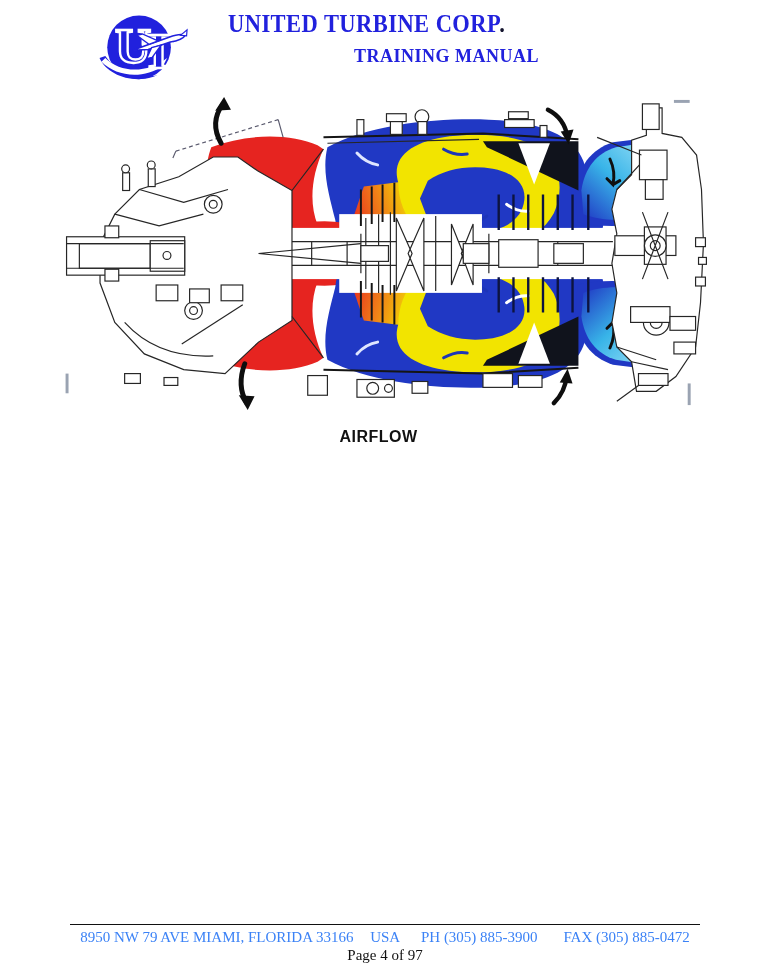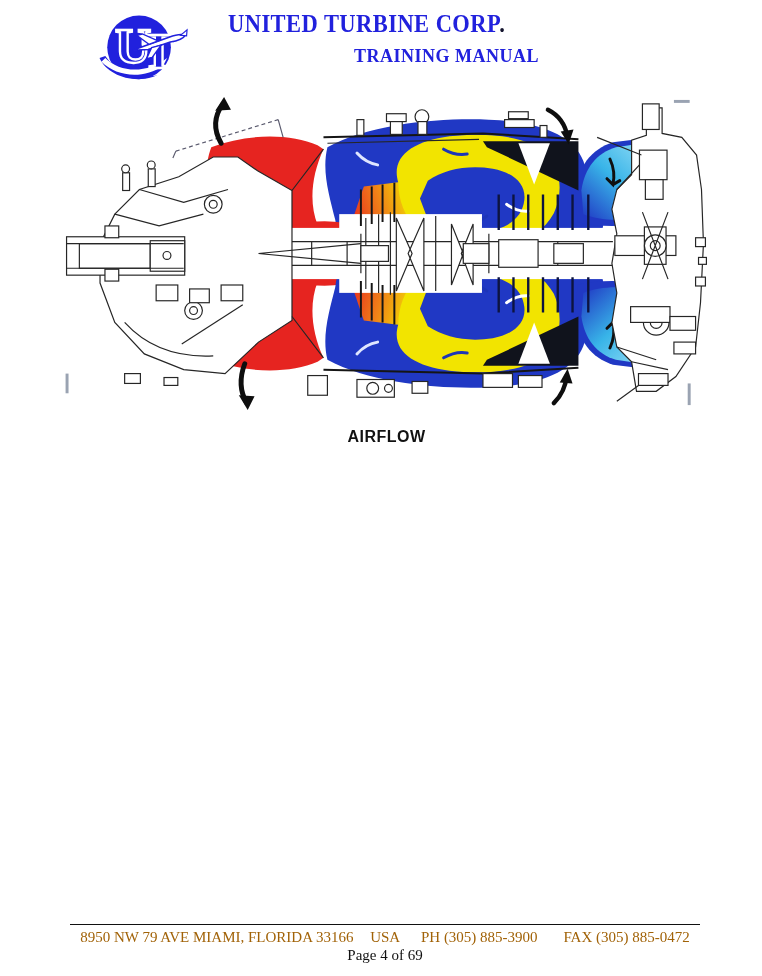"AIRFLOW" .caption { left: 64px -> 56px }
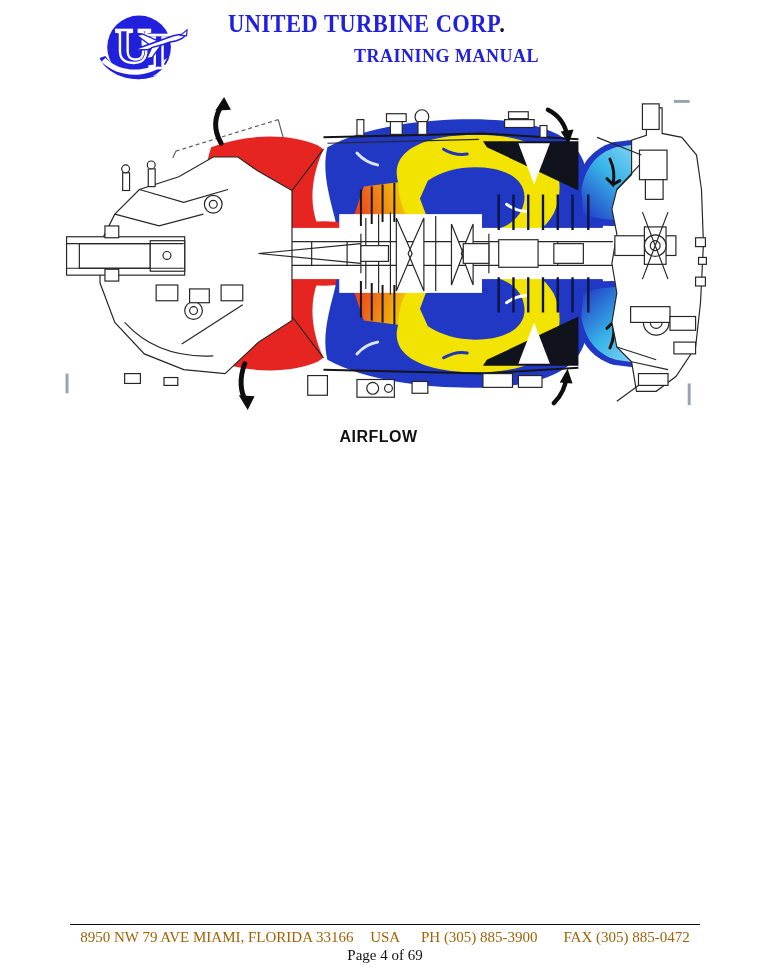"8950 NW 79 AVE MIAMI," .footer-line { color: #a16207 -> #3b82f6 }
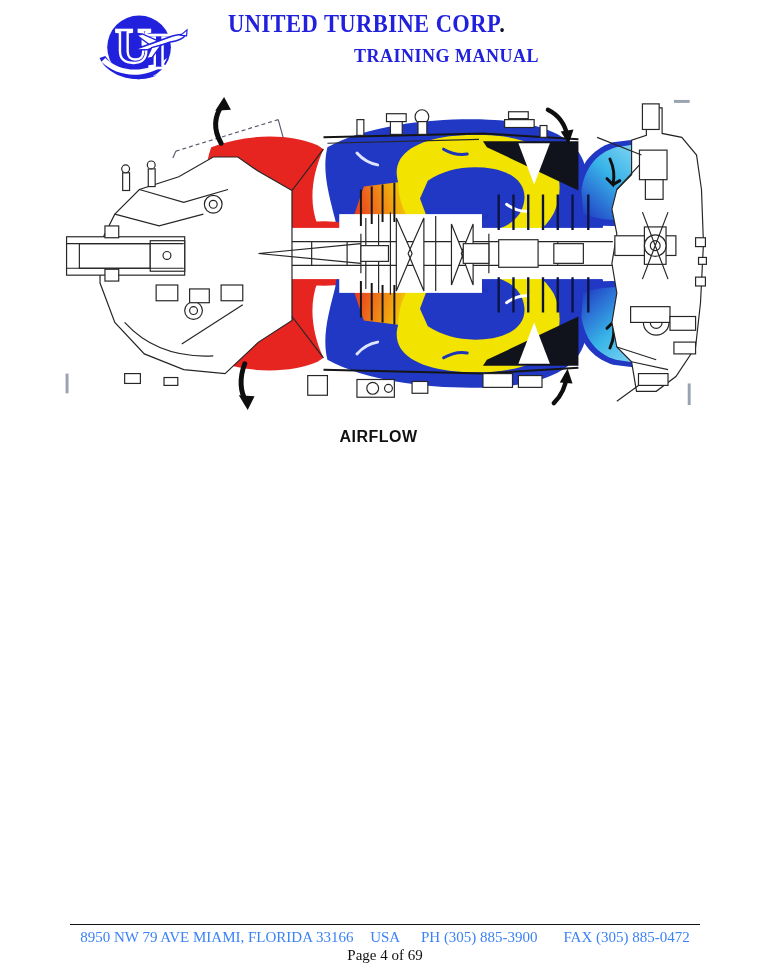"Page 4 of 69" div.page-num { text: 69 -> 97 }
